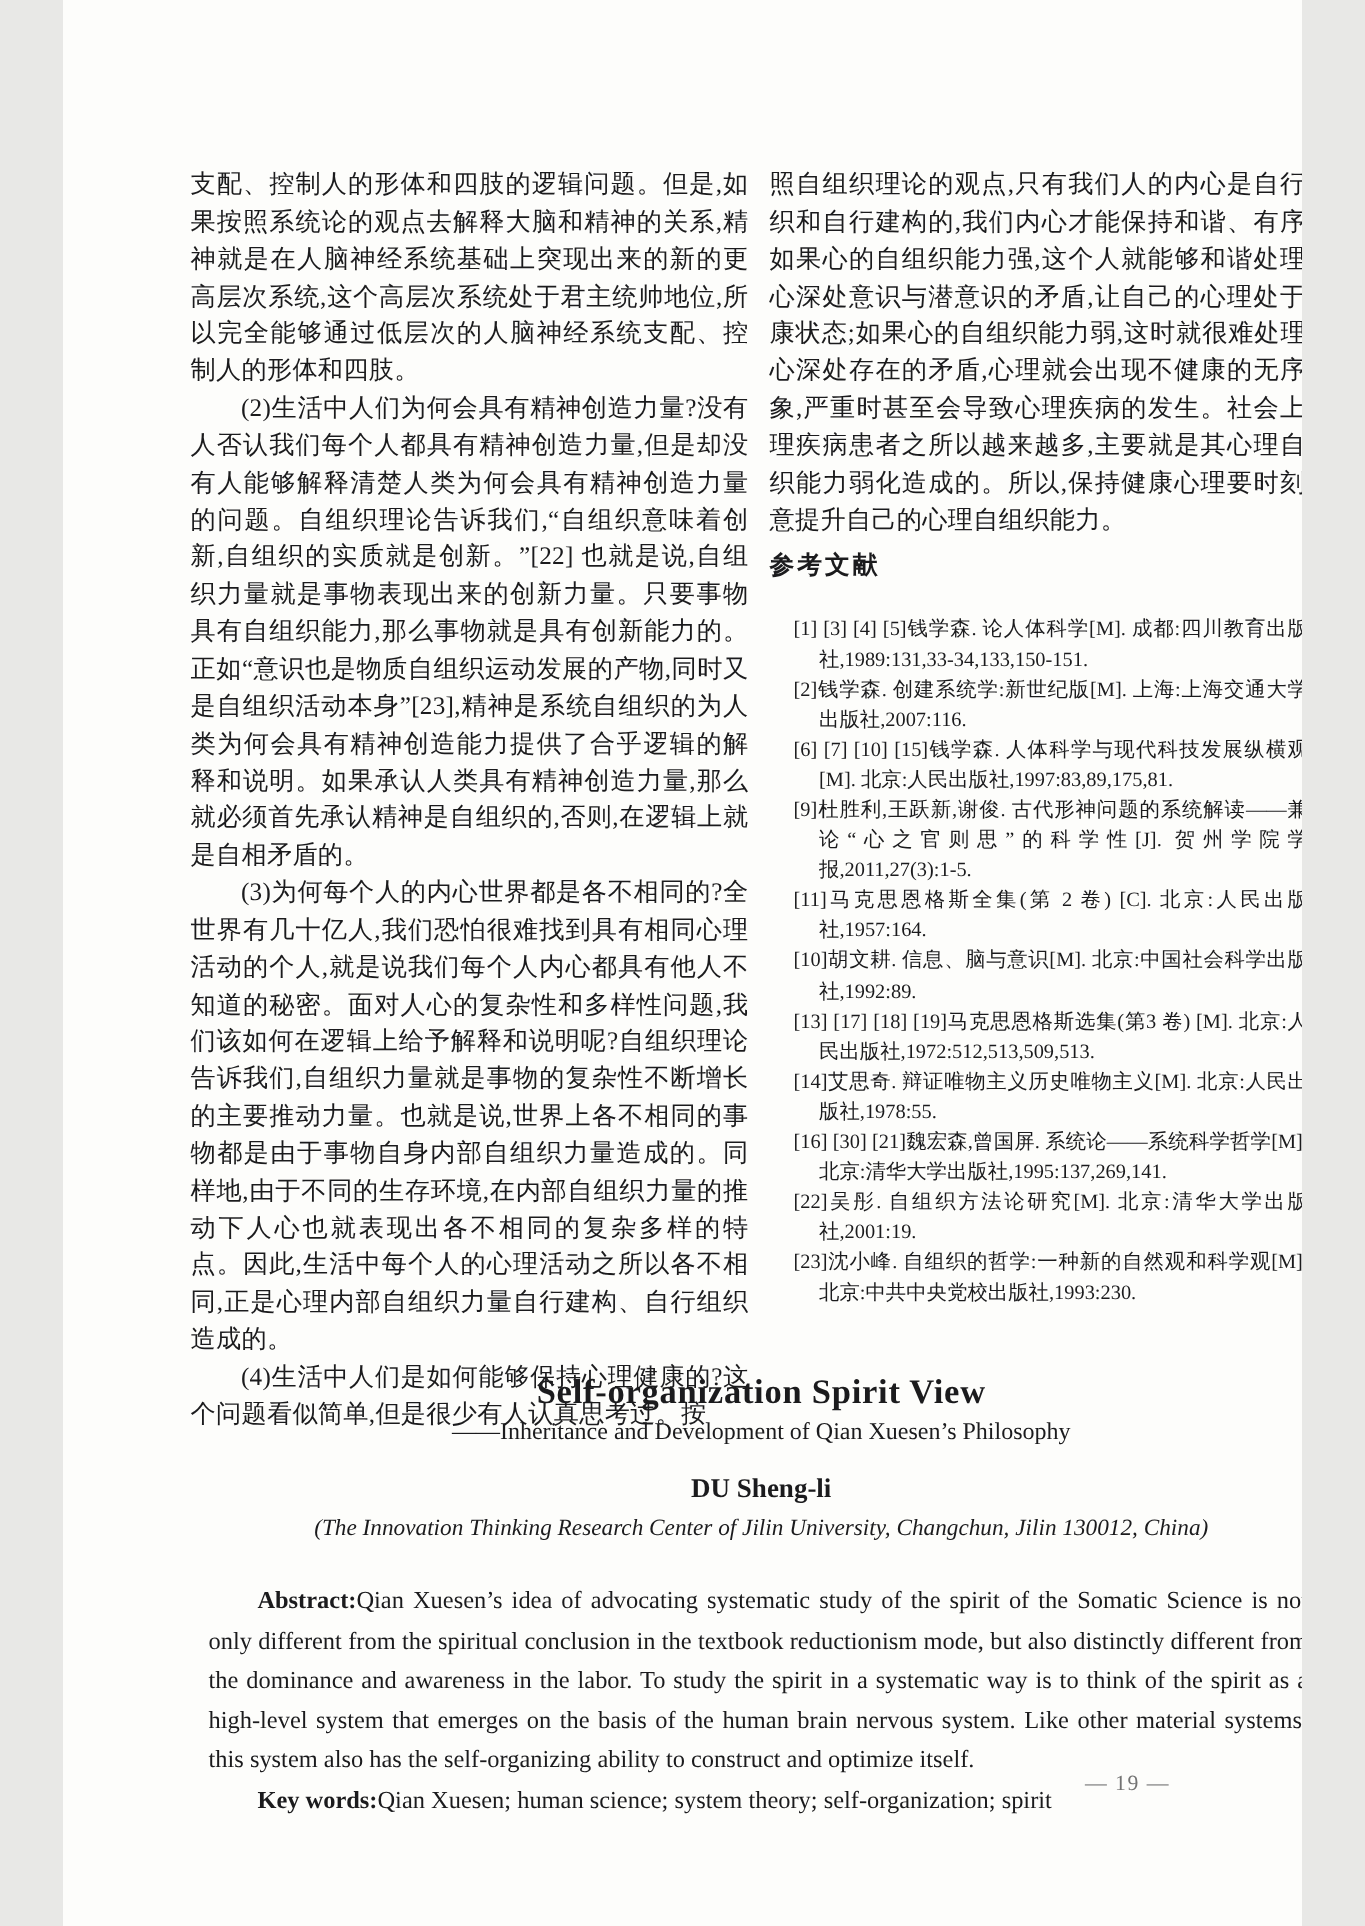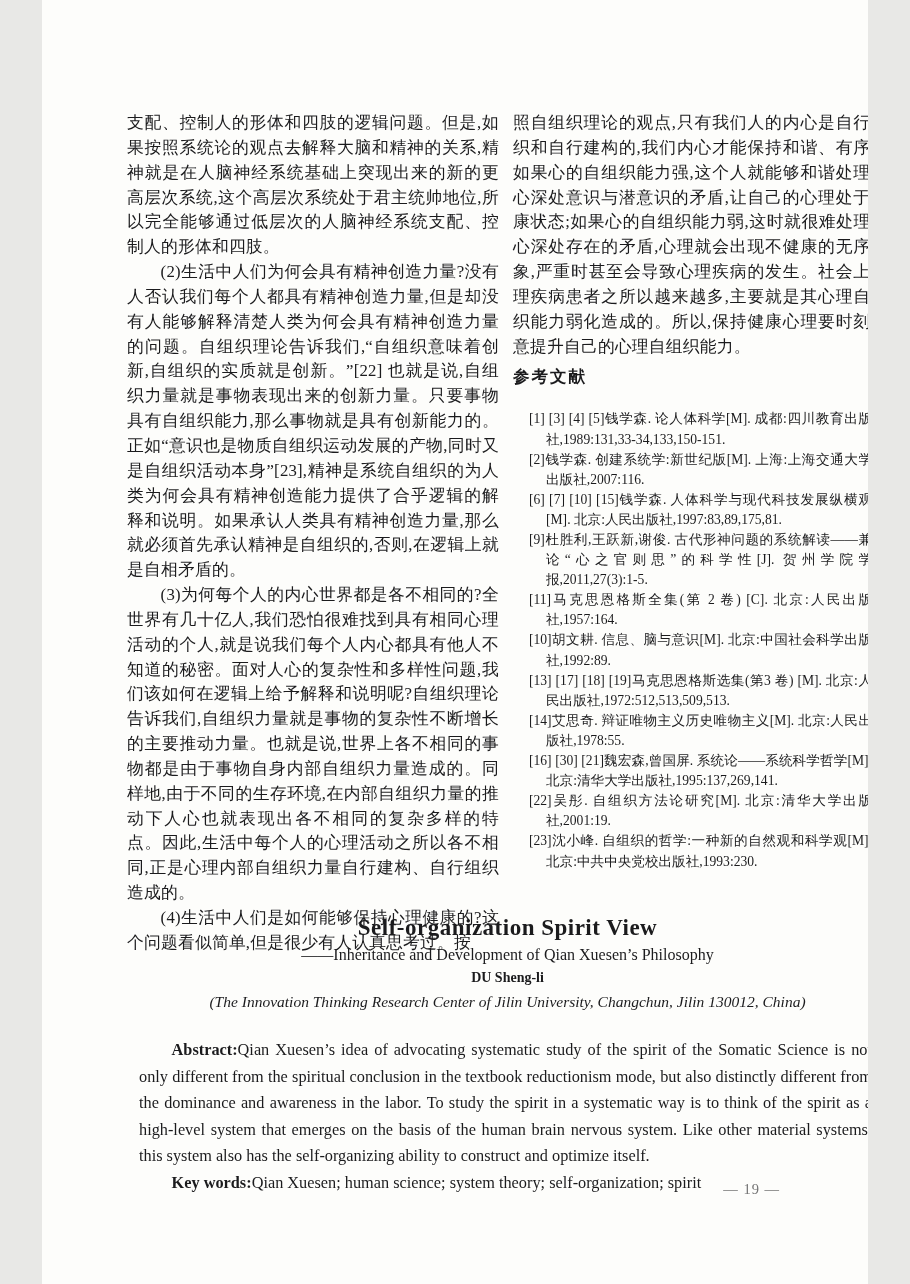"DU Sheng-li" .en-author { font-size: 14px -> 18px; margin: 6px 0 0 0 -> 18px 0 0 0 }
